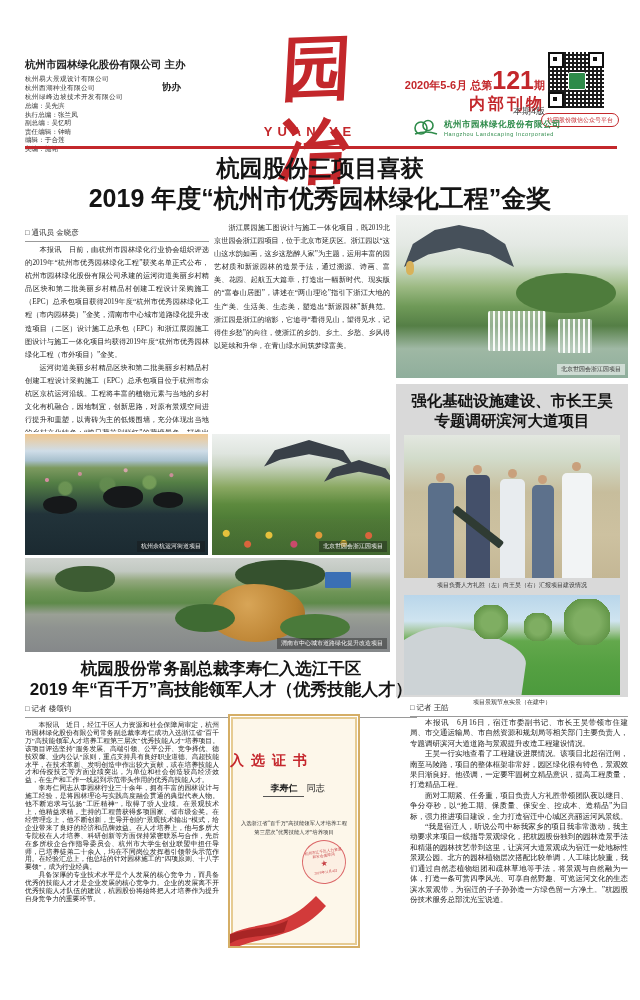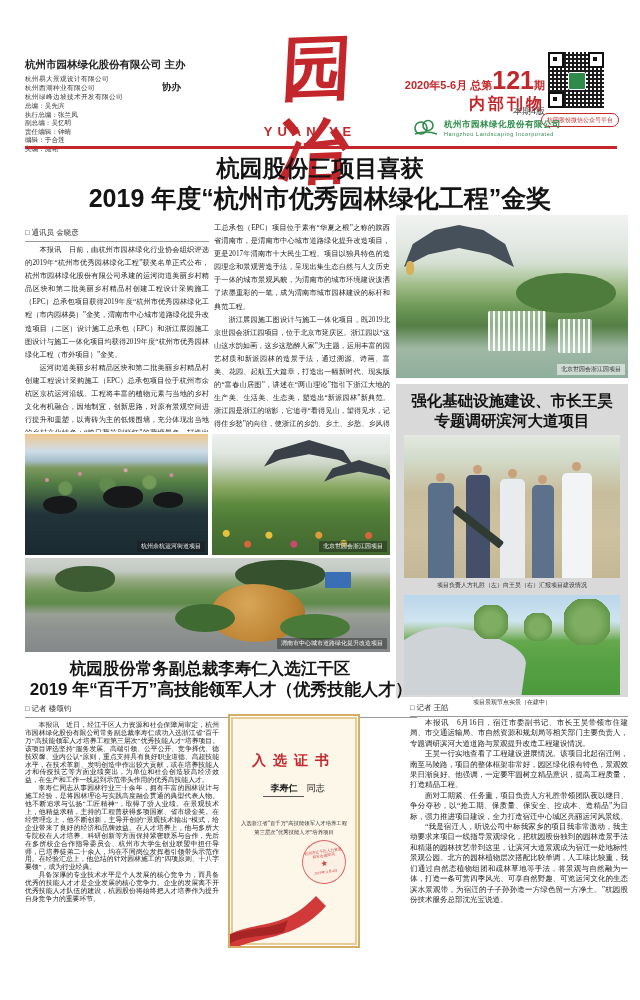"工总承包（EPC）项目位于素有“华夏之根”之称的陕西省渭南市，是渭南市中心城市道" p.cont { html: <p>工总承包（EPC）项目位于素有“华夏之根”之称的陕西省渭南市，是渭南市中心城市道路绿化提升改造项目，更是2017年渭南市十大民生工程。项目以独具特色的造园理念和景观营造手法，呈现出集生态自然与人文历史于一体的城市景观风貌，为渭南市的城市环境建设泼洒了浓墨重彩的一笔，成为渭南市城市园林建设的标杆和典范工程。</p> -> none }
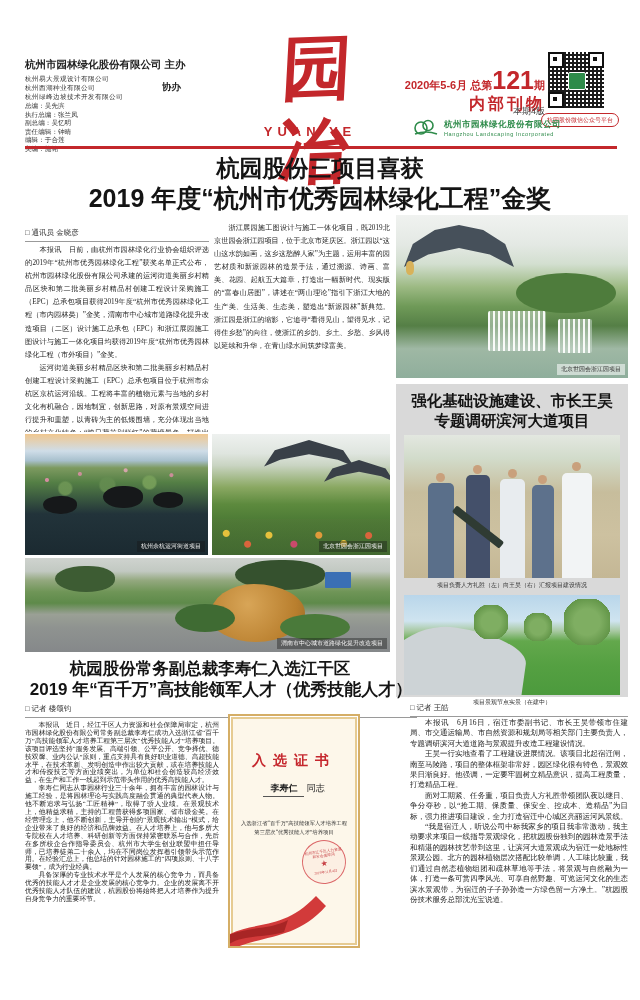"杭园股份常务副总裁李寿仁入选江干区" div.abs { left: 14px -> 25px }
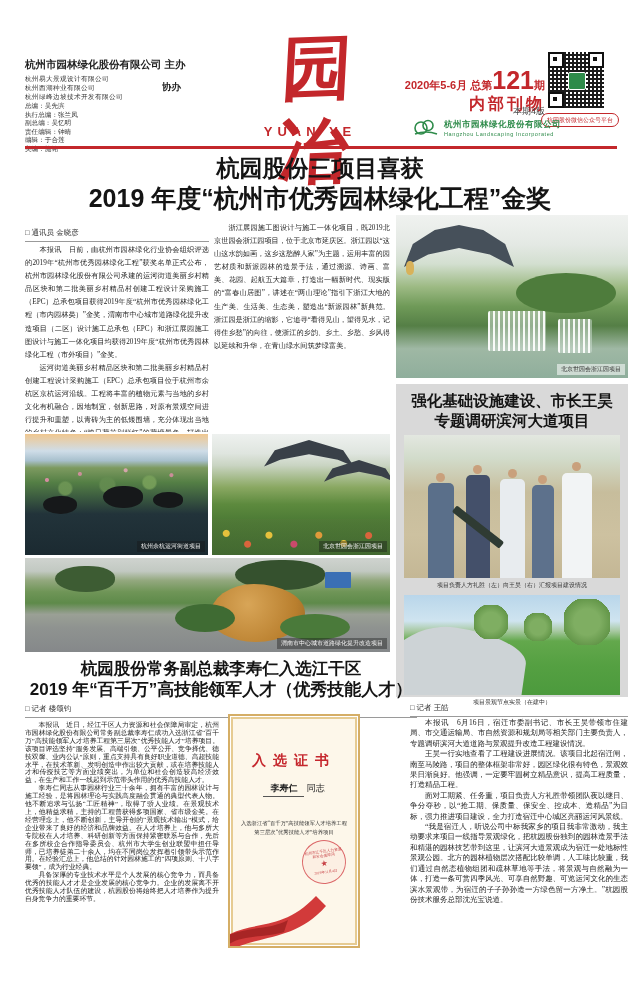"入选证书" .cert-title { text-align: center -> none }
